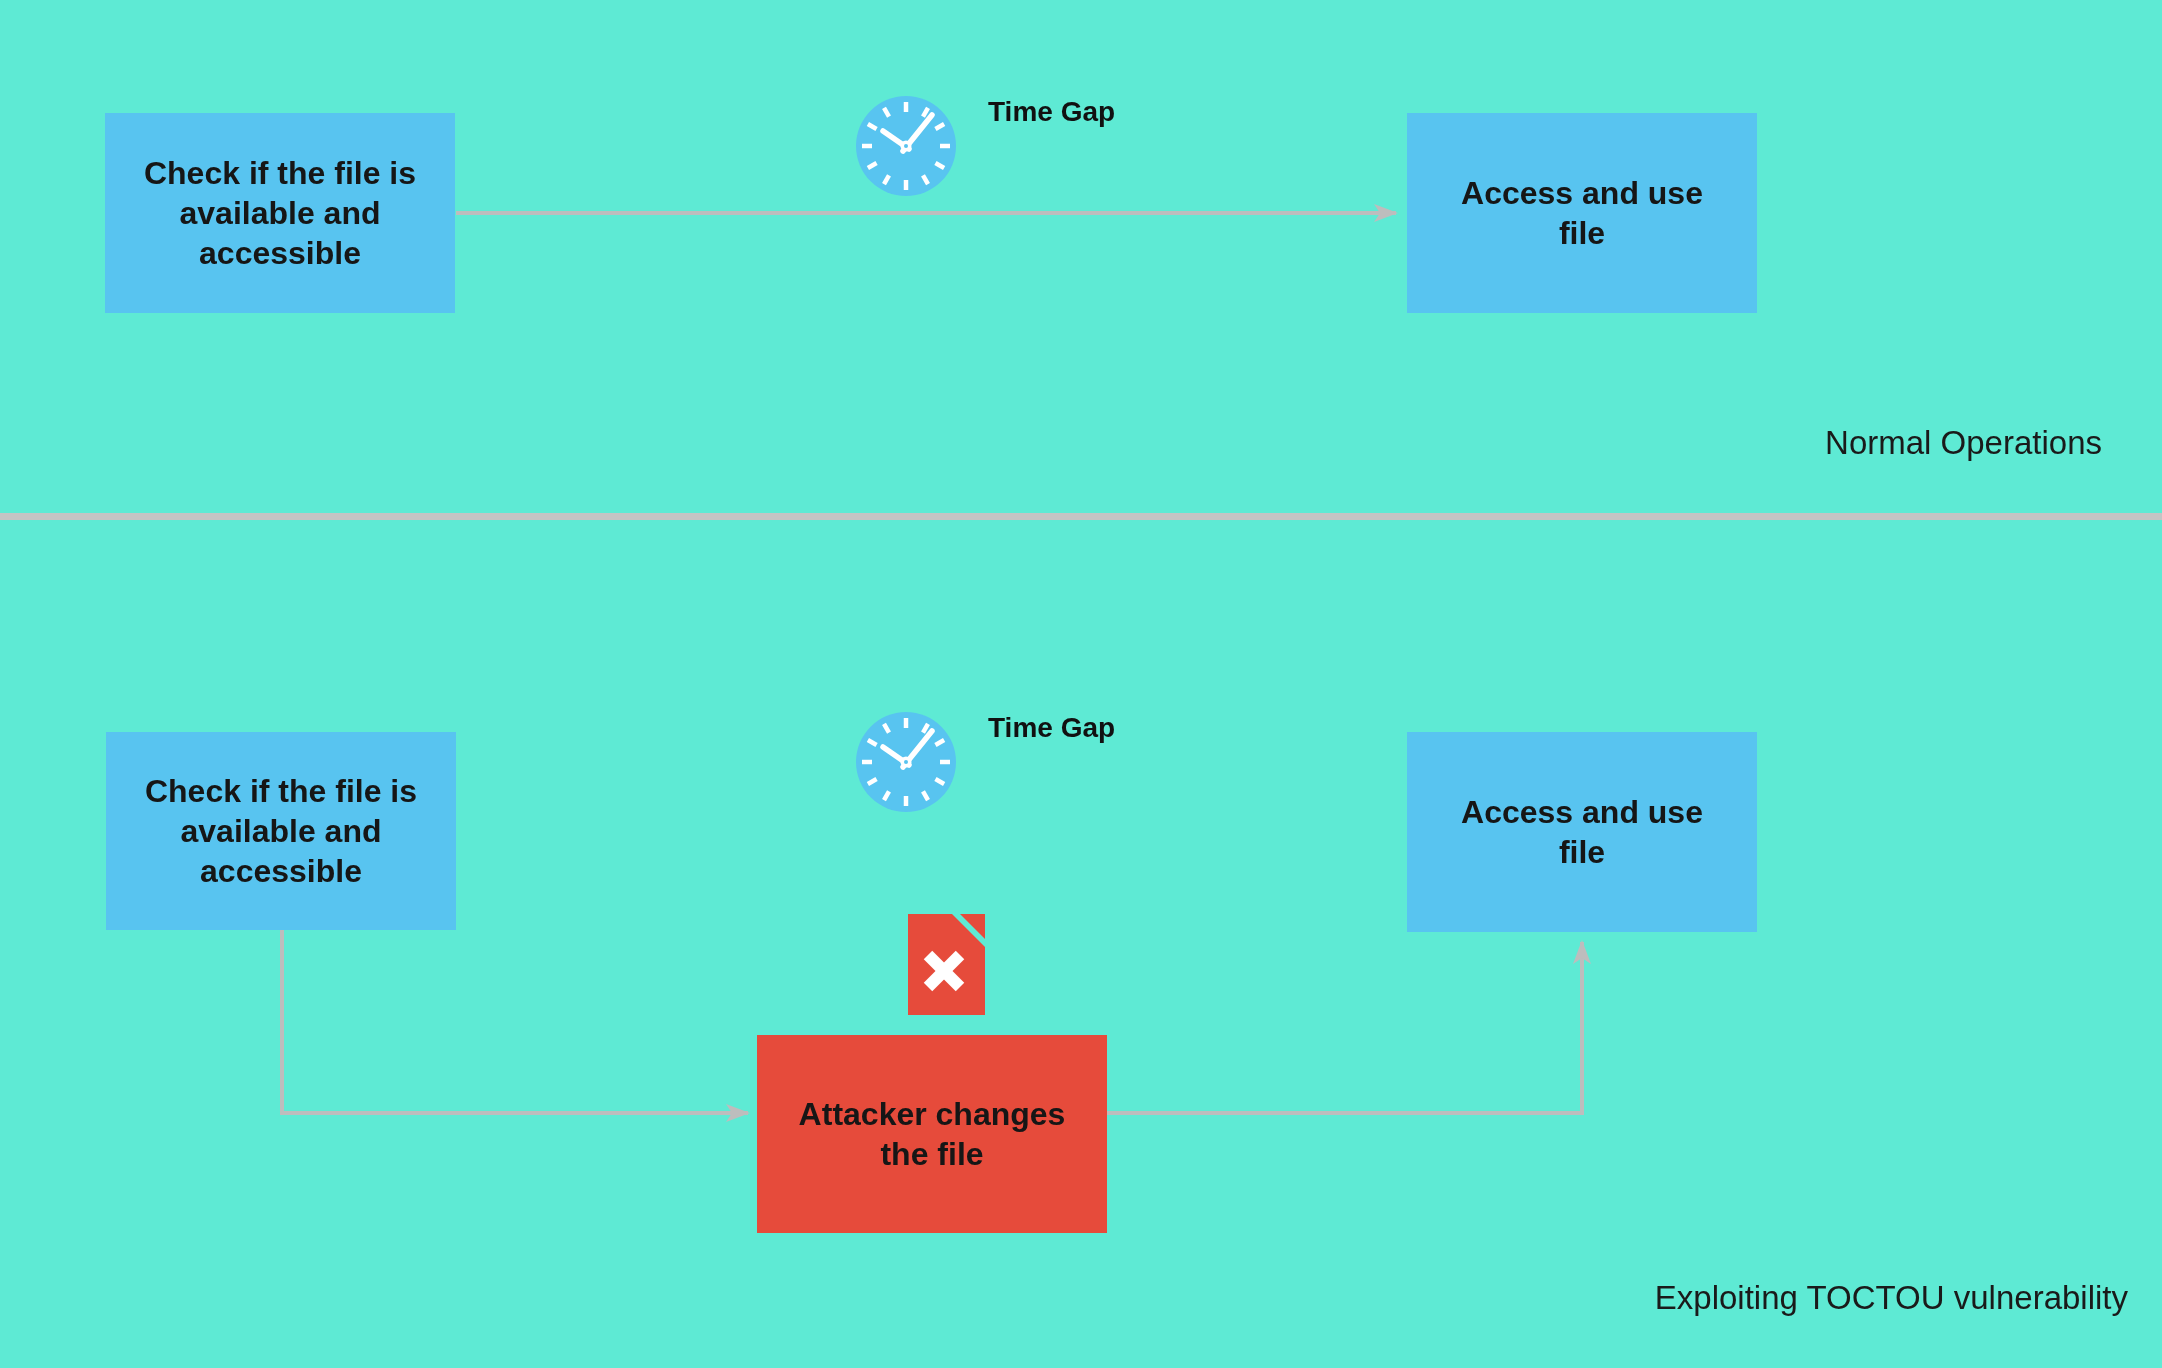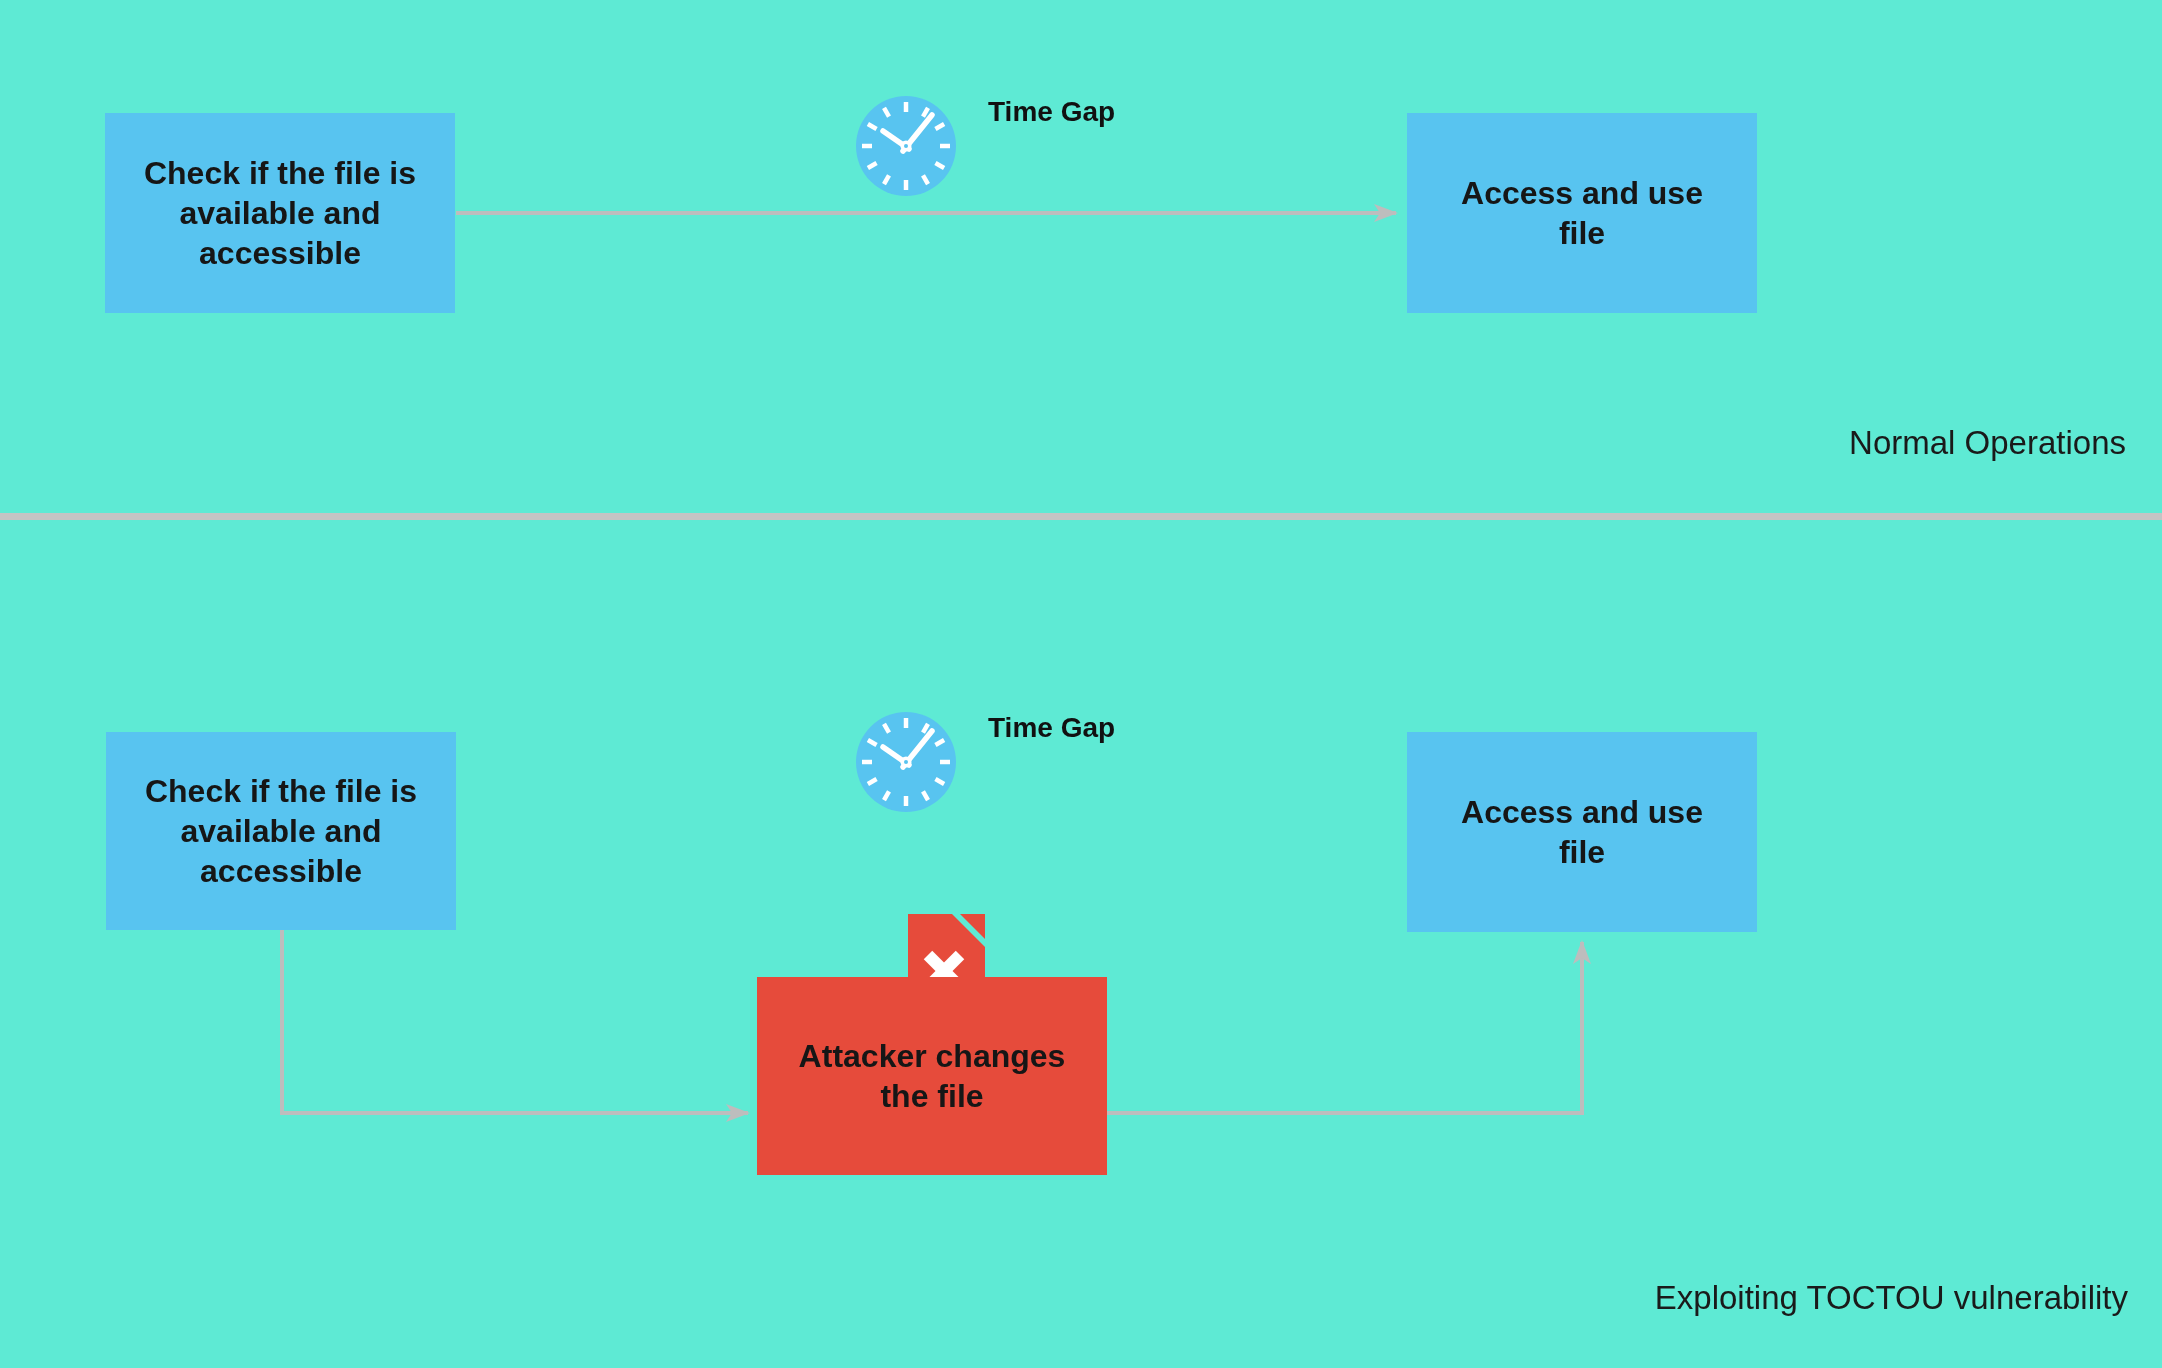"Normal Operations" .caption.normal { right: 36px -> 60px }
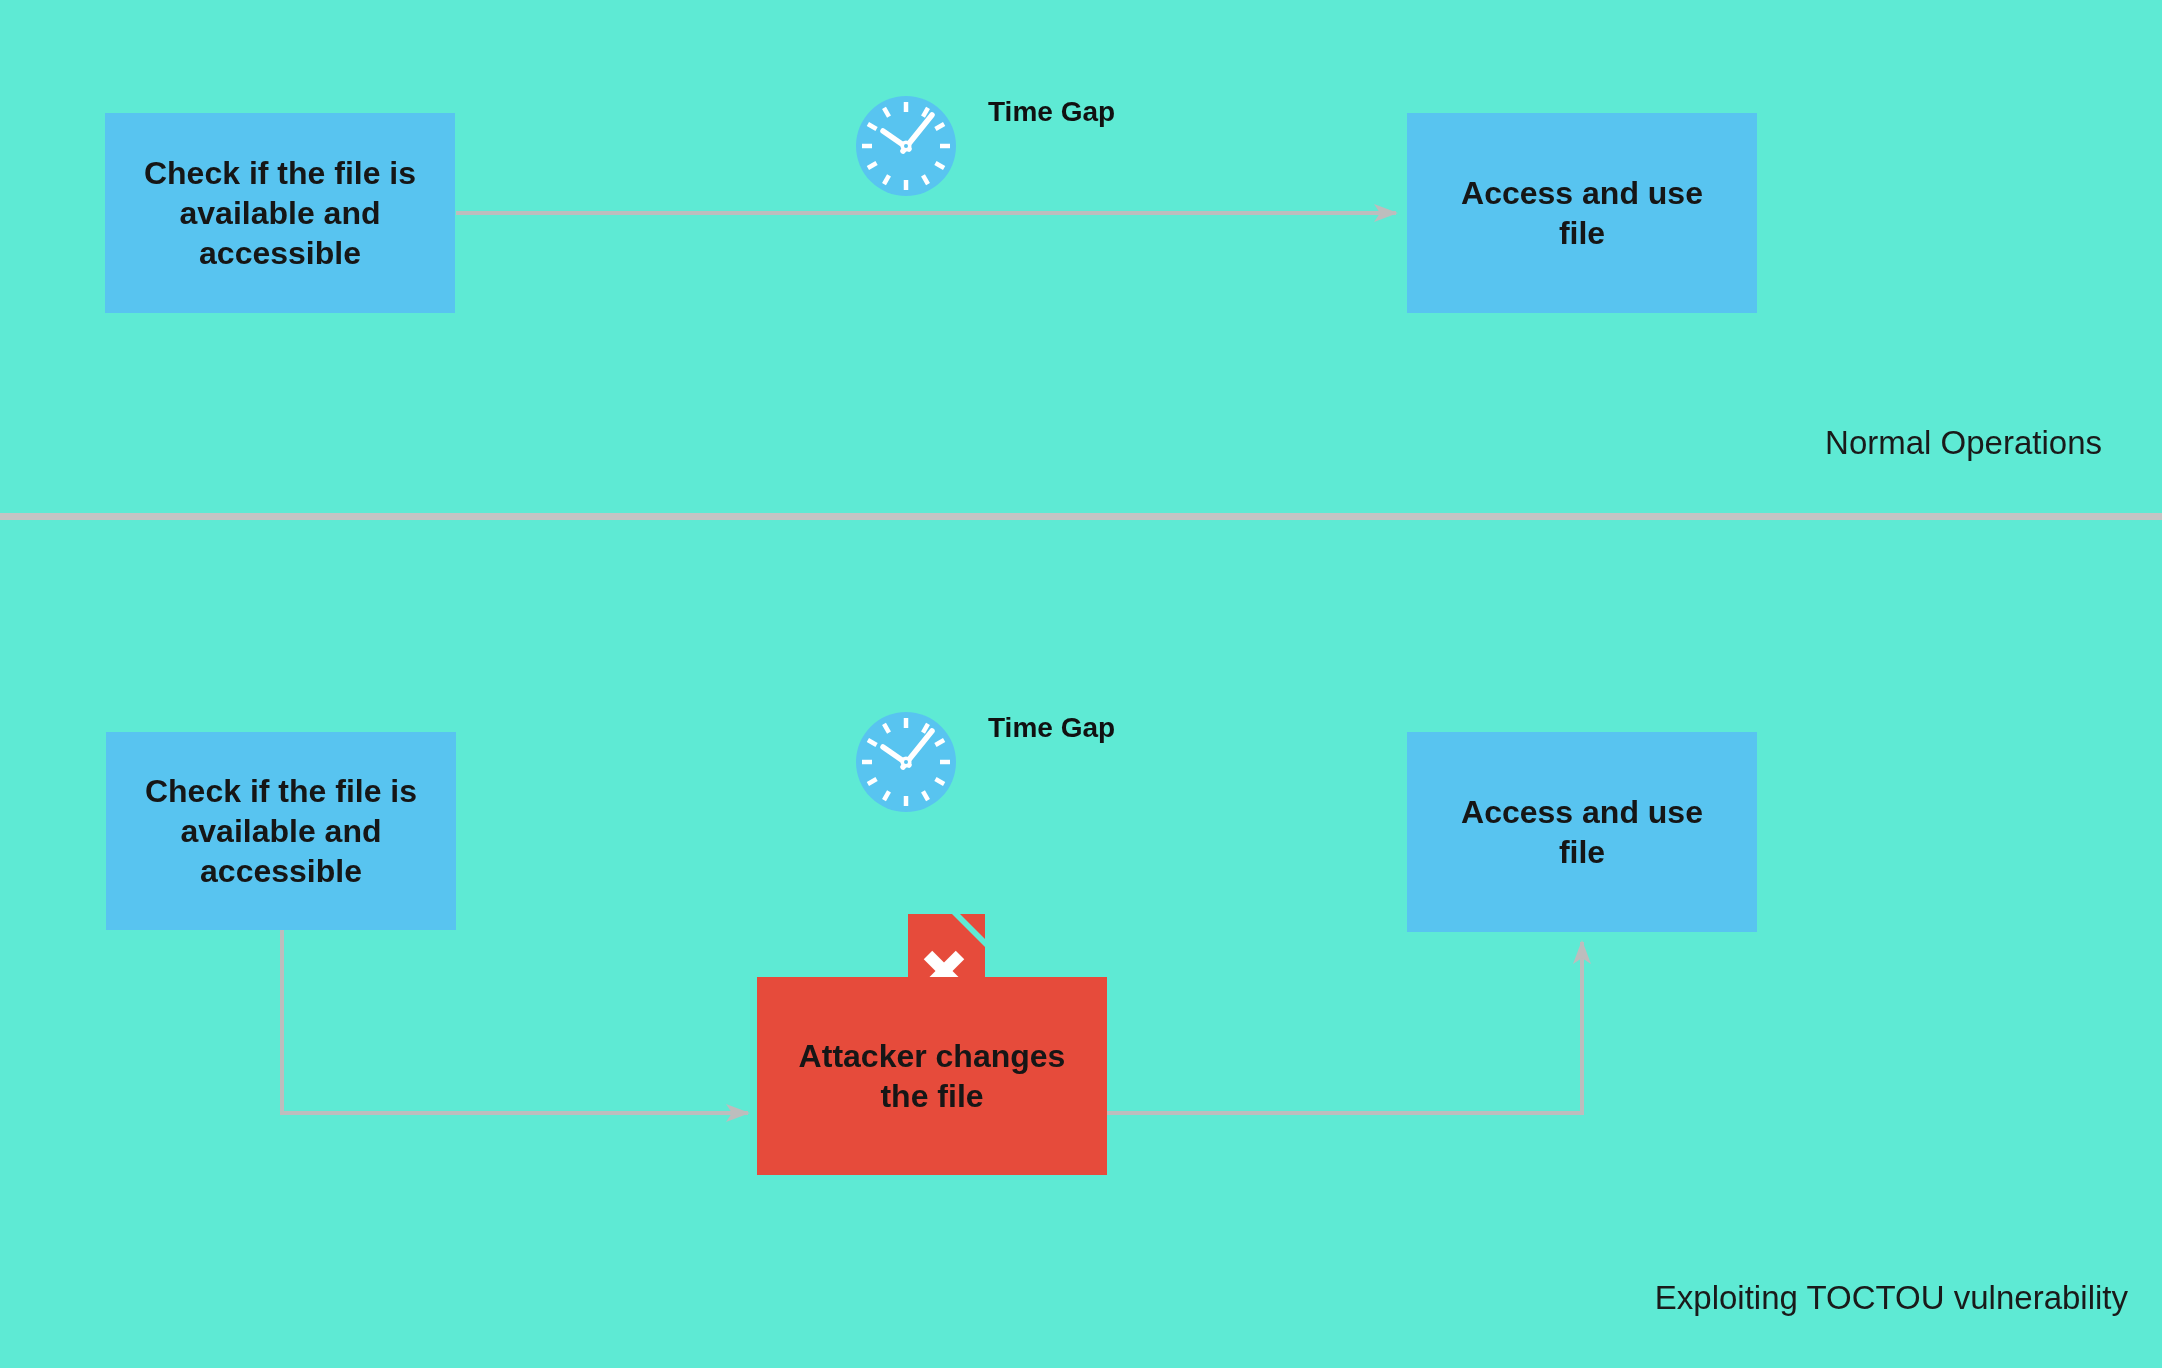"Attacker changes" div.node { top: 977px -> 1035px }
